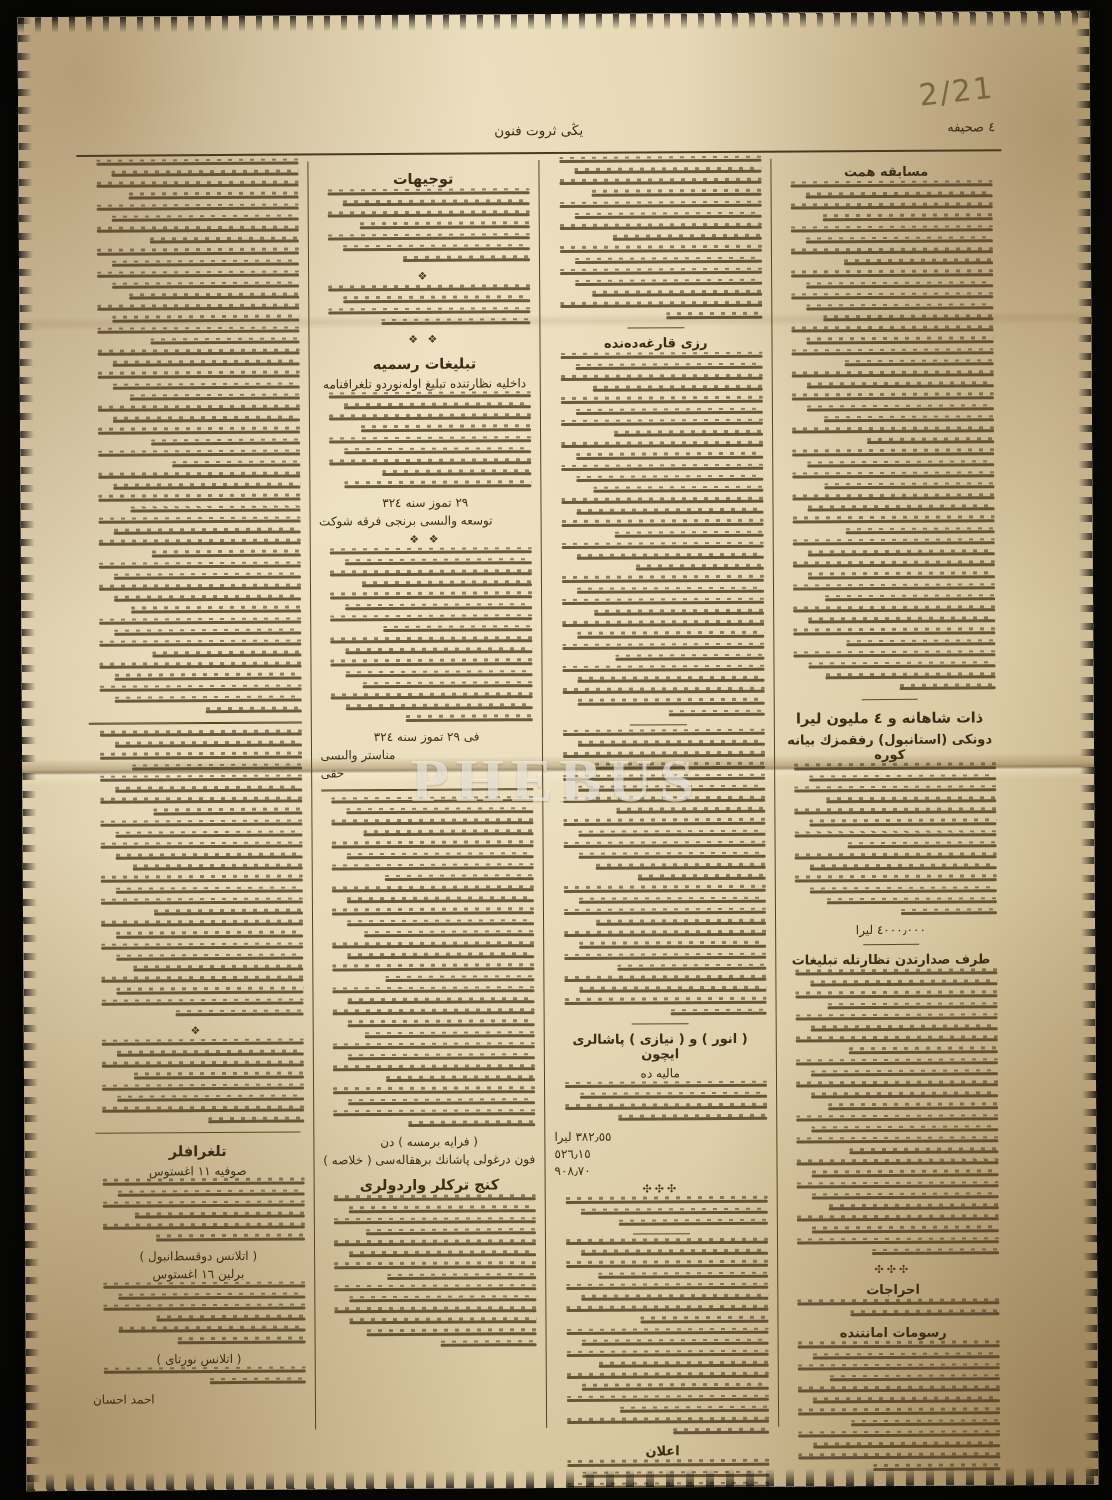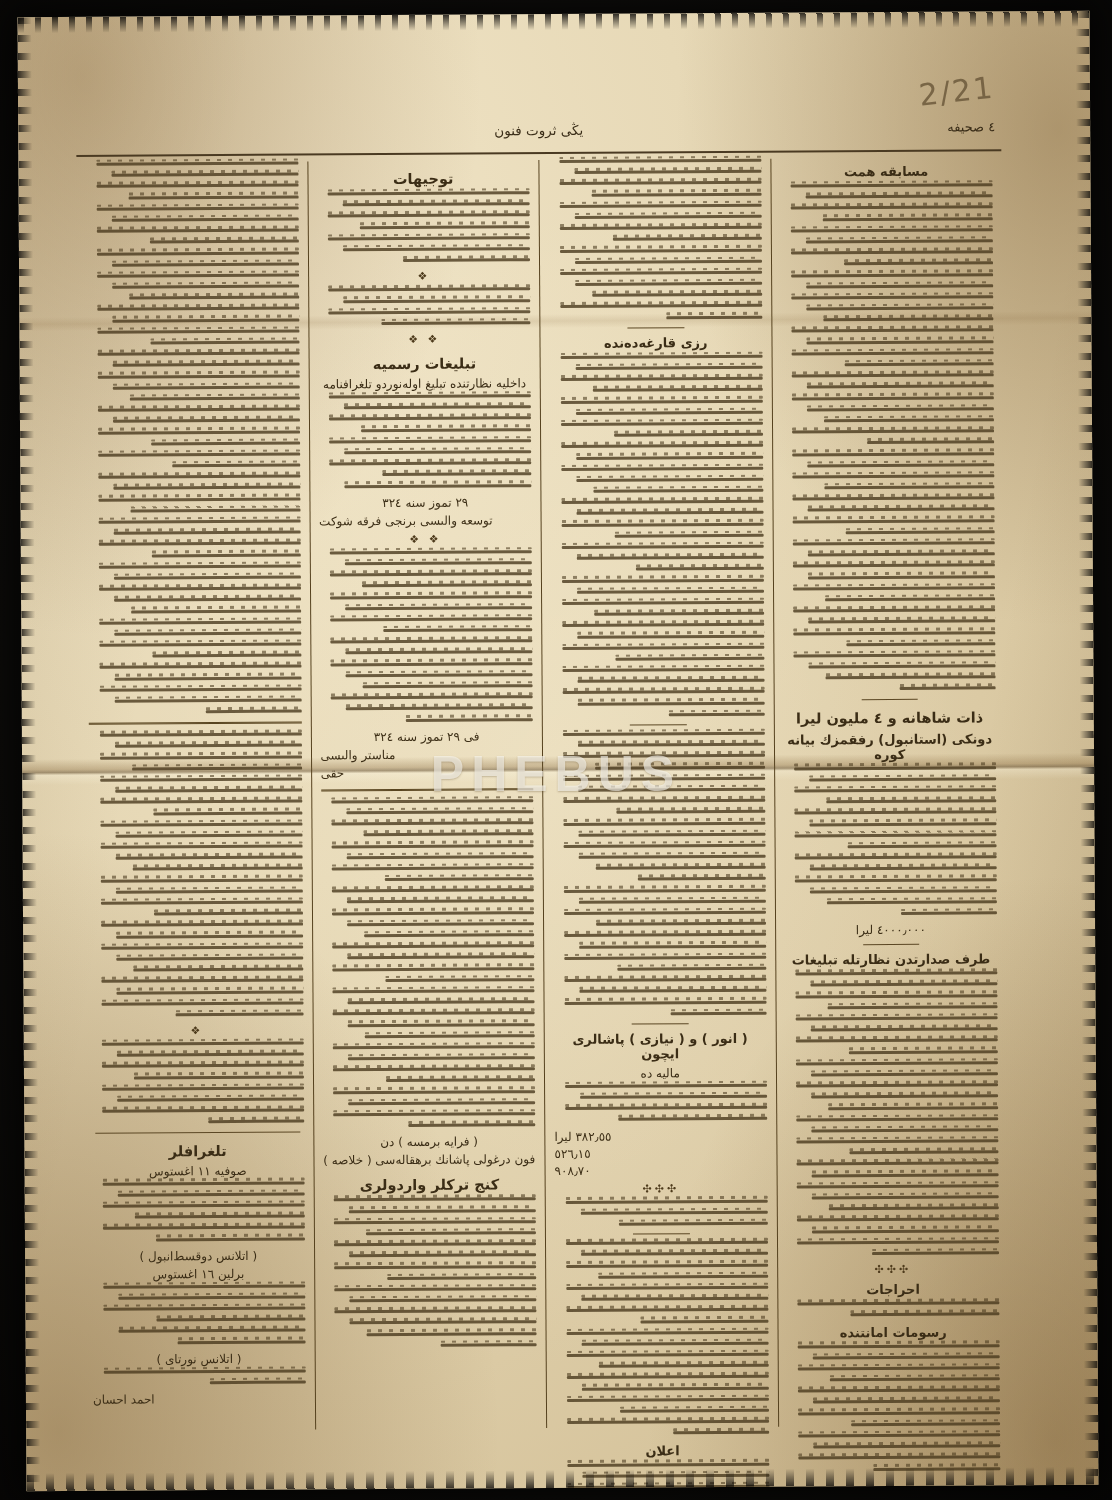"PHEBUS" #watermark { font-family: Liberation Sans, sans-serif -> Liberation Serif, serif; font-size: 50px -> 62px }
